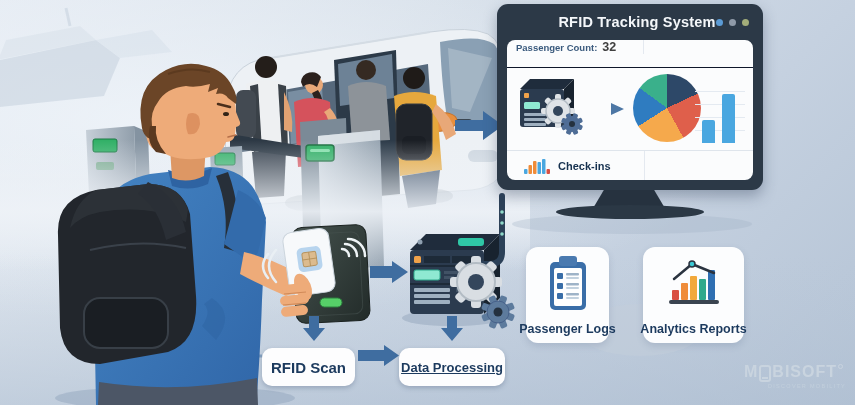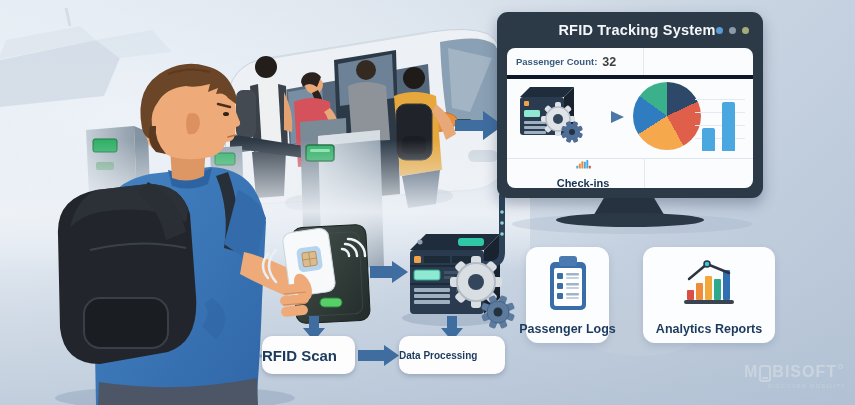"RFID Tracking System" .monitor { top: 12px -> 4px }
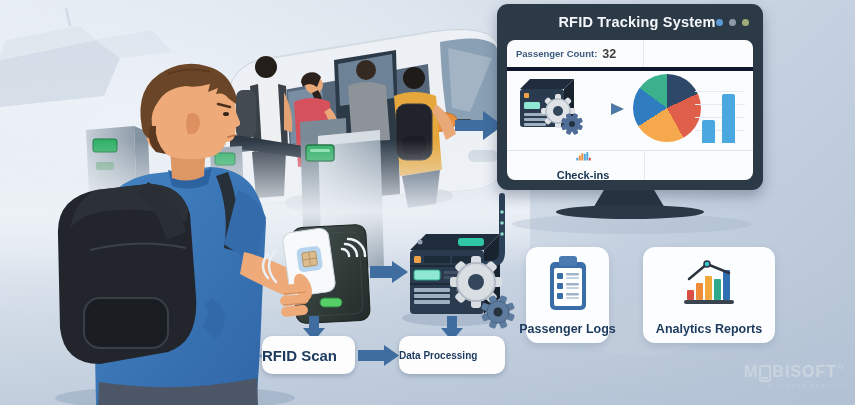"Passenger Count:" .stats-row { border-bottom: 4px solid #0f172a -> 1px solid #0f172a; flex-direction: none -> column }
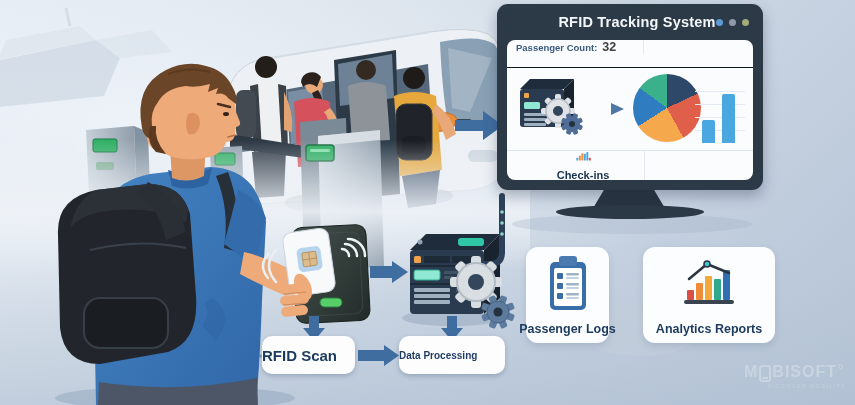"Check-ins" .legend-item { flex-direction: column -> none }
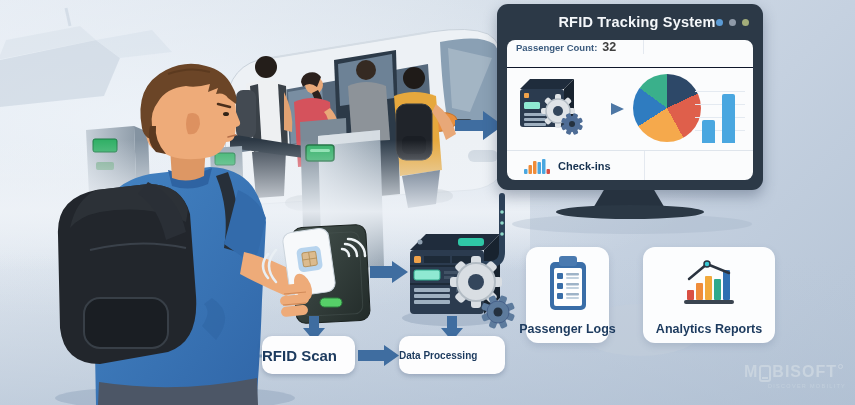"Analytics Reports" .card.analytics { width: 132px -> 101px }
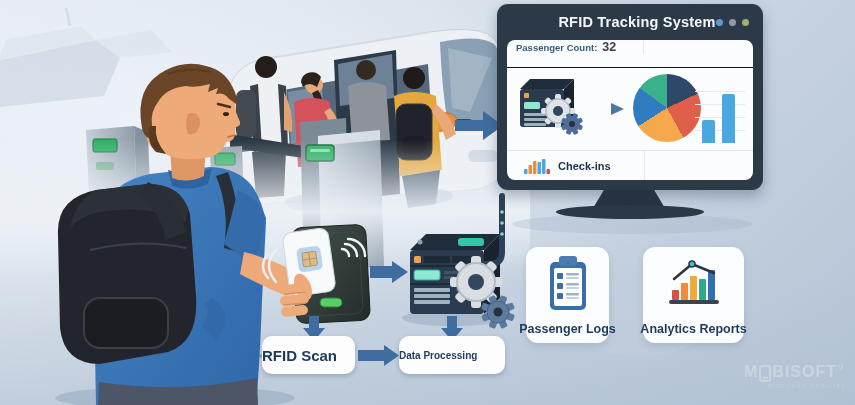"RFID Scan" .flow-box { justify-content: flex-start -> center; margin-top: none -> 12px }
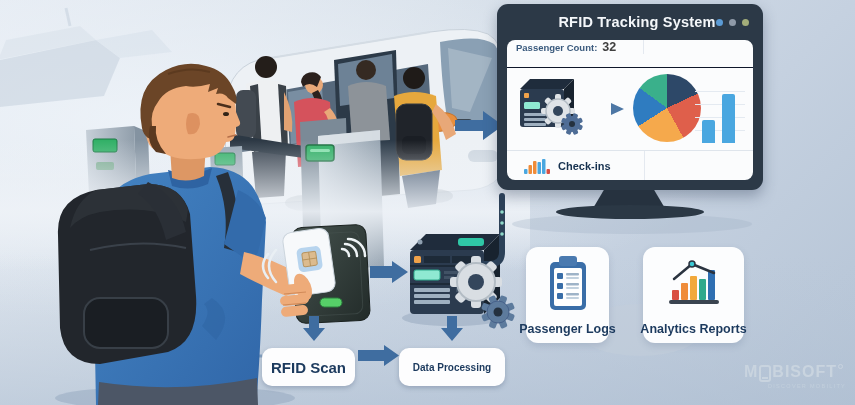"Data Processing" .flow-box.data span { font-size: 10px -> 13px; text-decoration: none -> underline }
